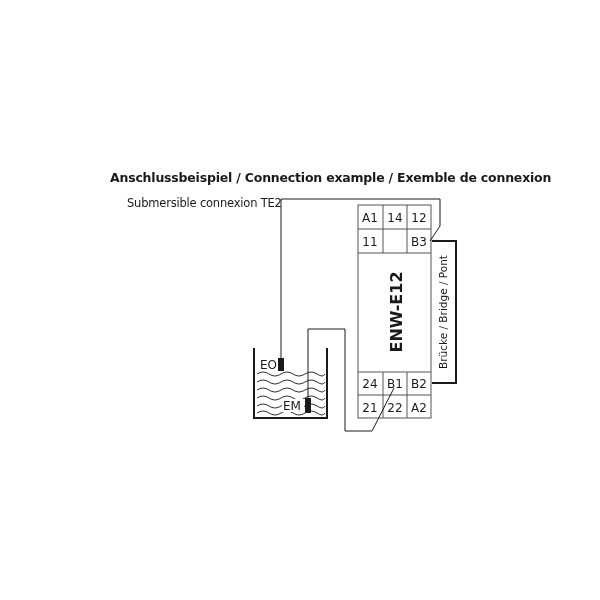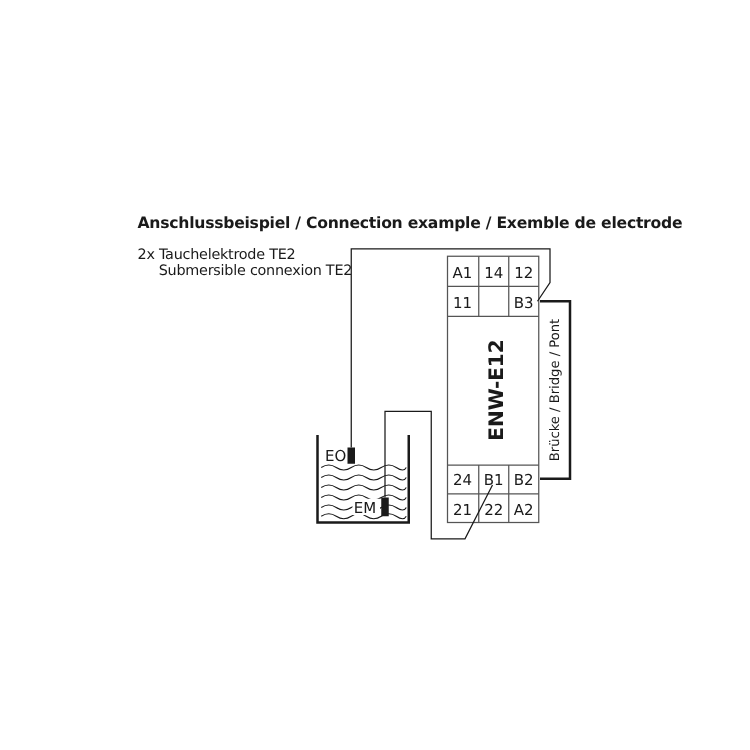"Anschlussbeispiel / Connection example /" div.title { text: electrode -> connexion }
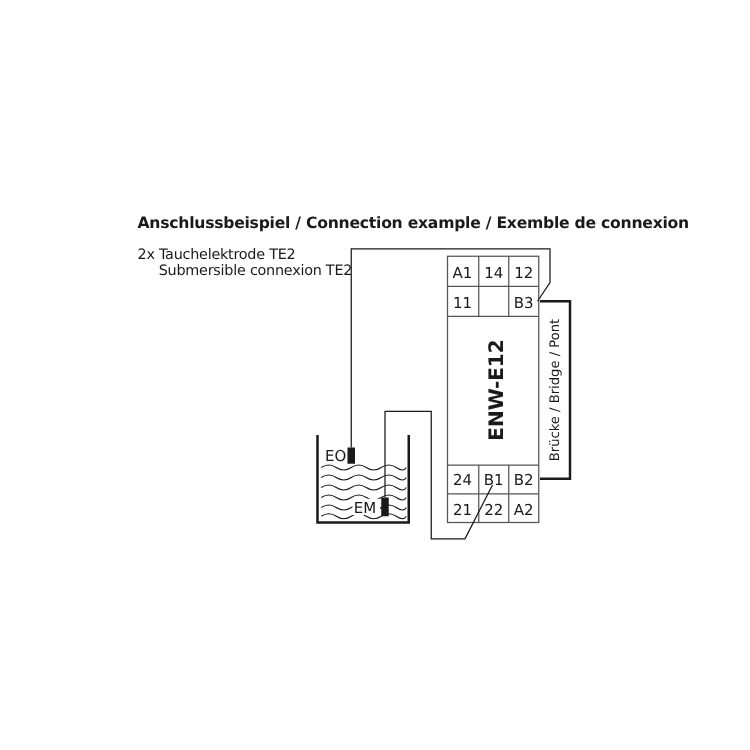"2x Tauchelektrode TE2" span { html: <span>2x Tauchelektrode TE2</span> -> none }
